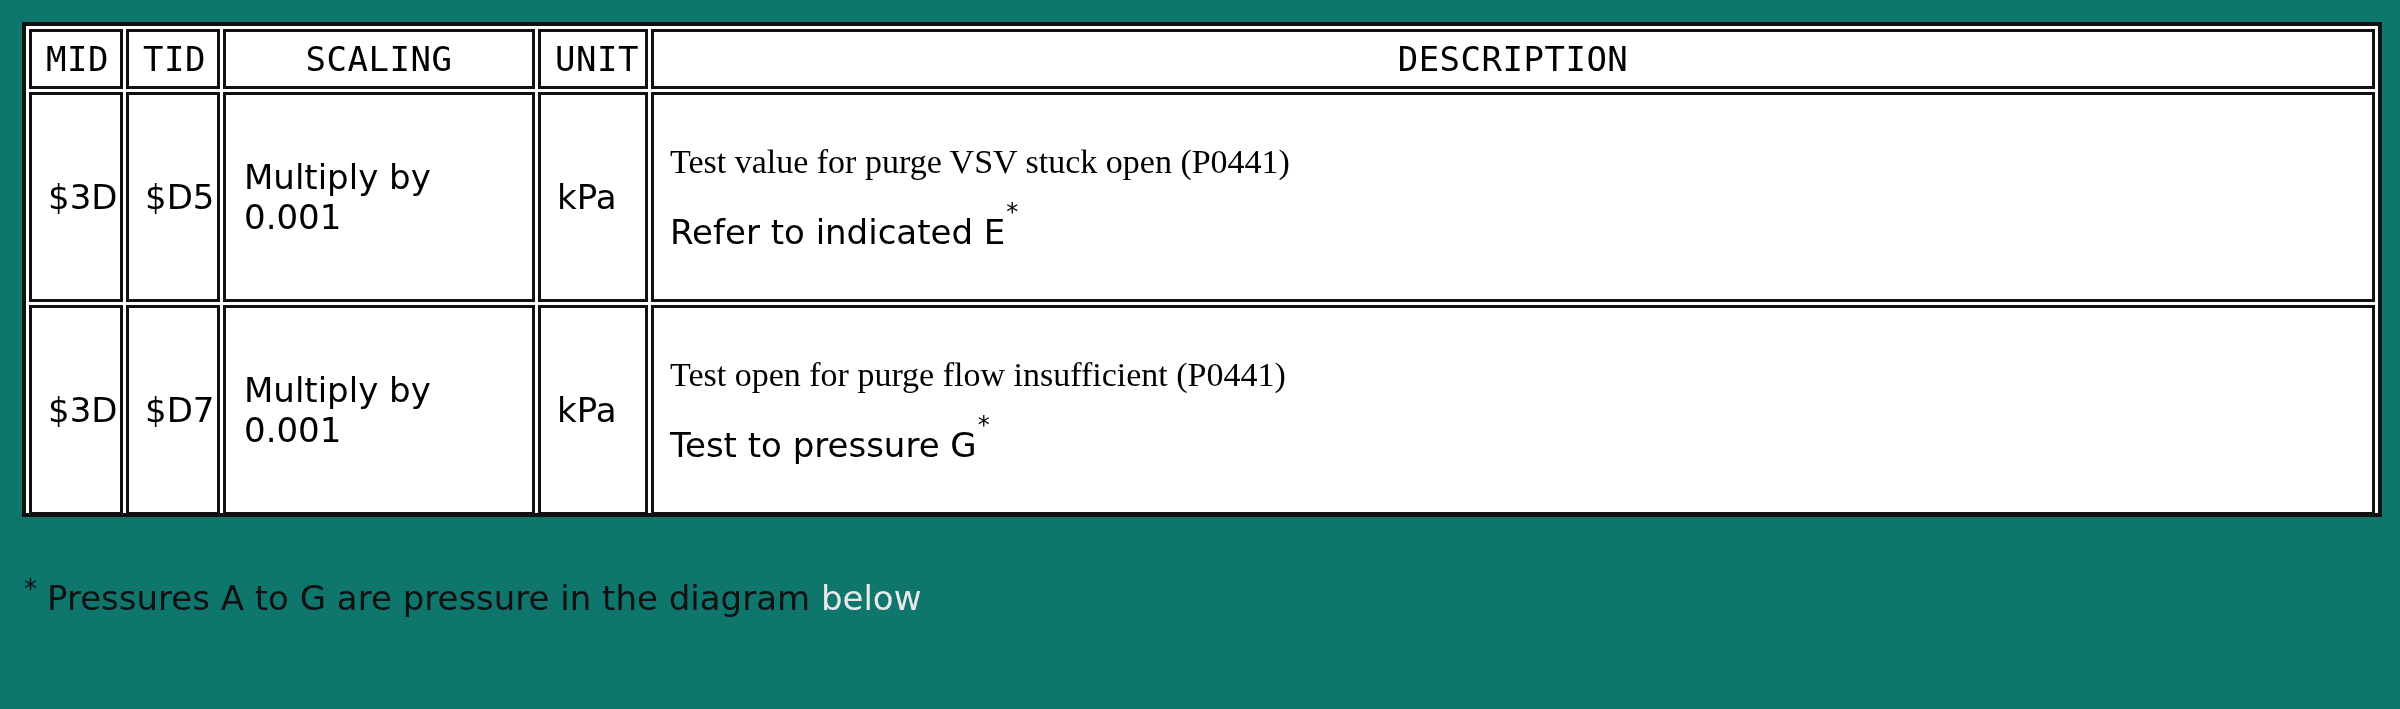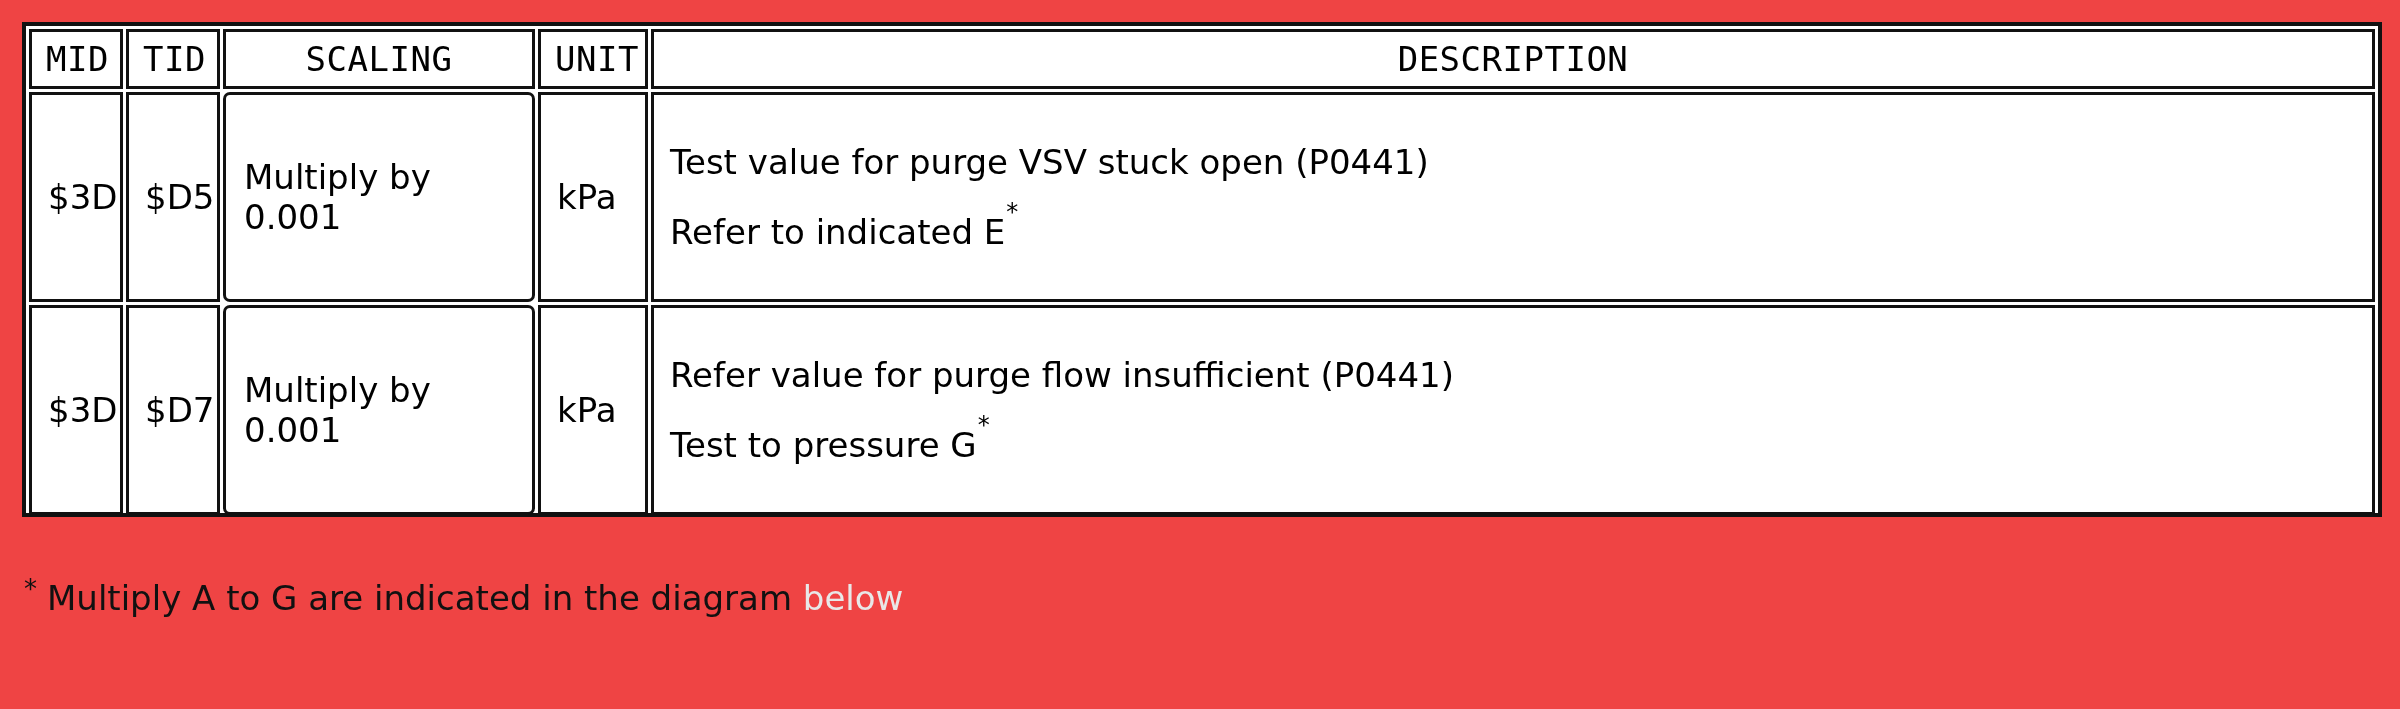"MID" .page { background: #ef4444 -> #0f766e }
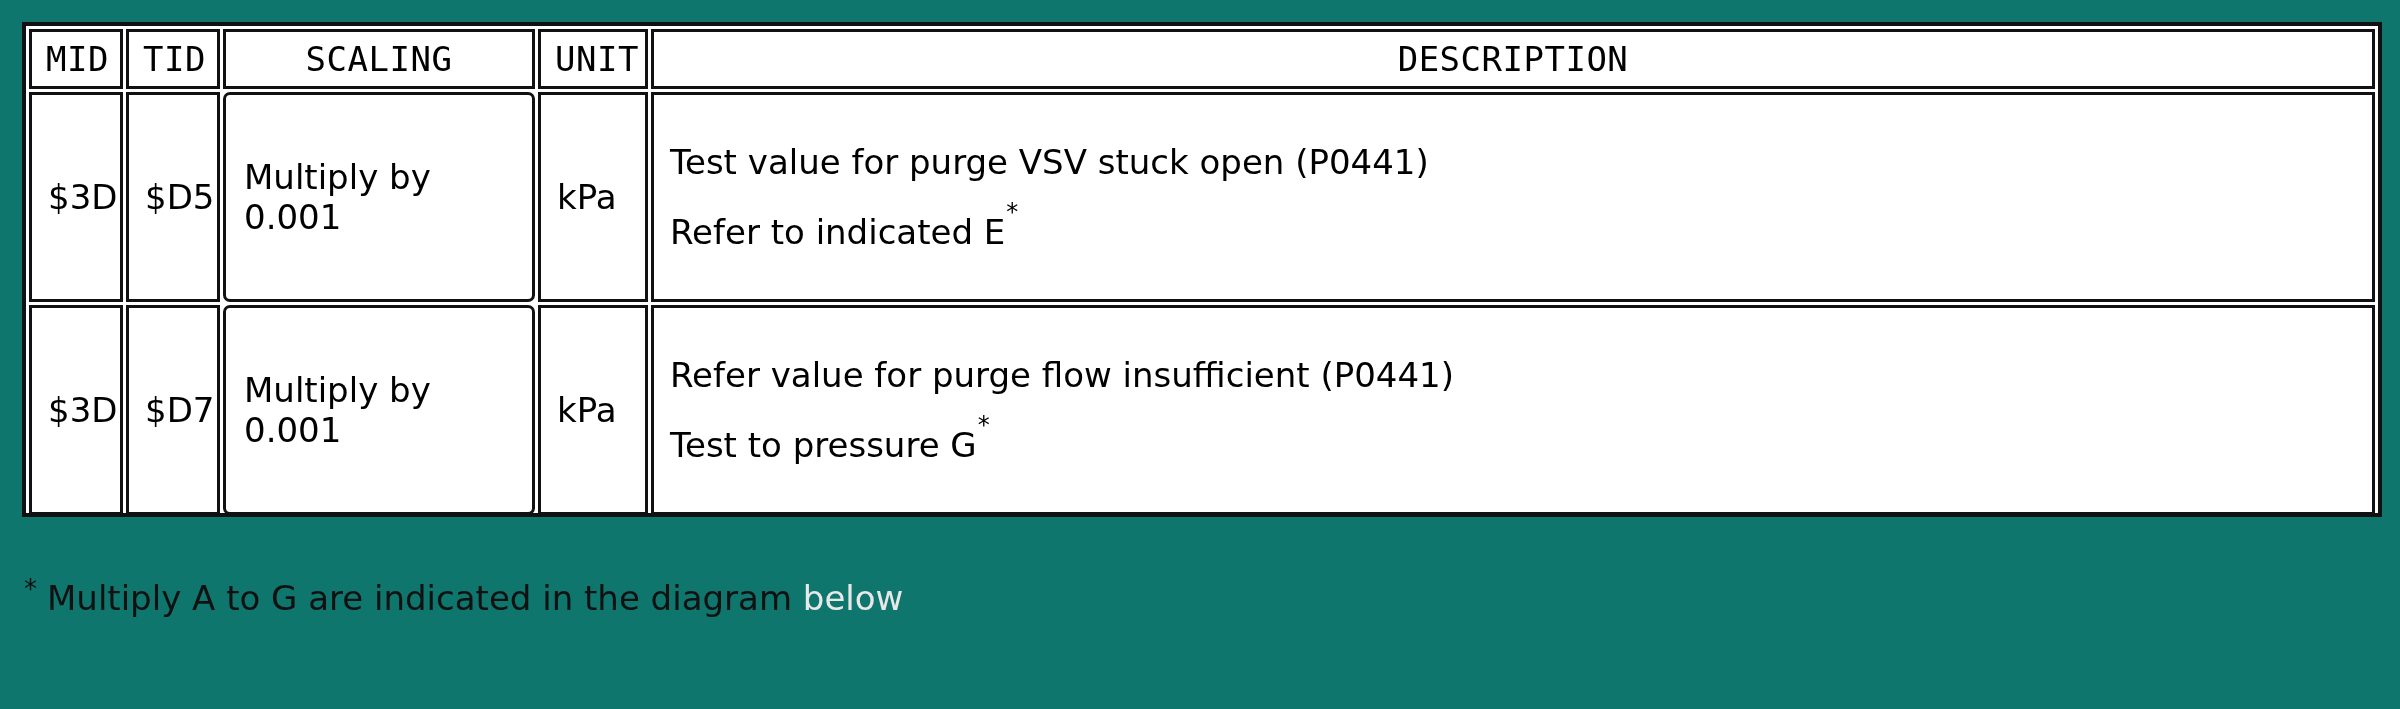"Multiply by 0.001" .cell-scale { border-radius: 7px -> none }
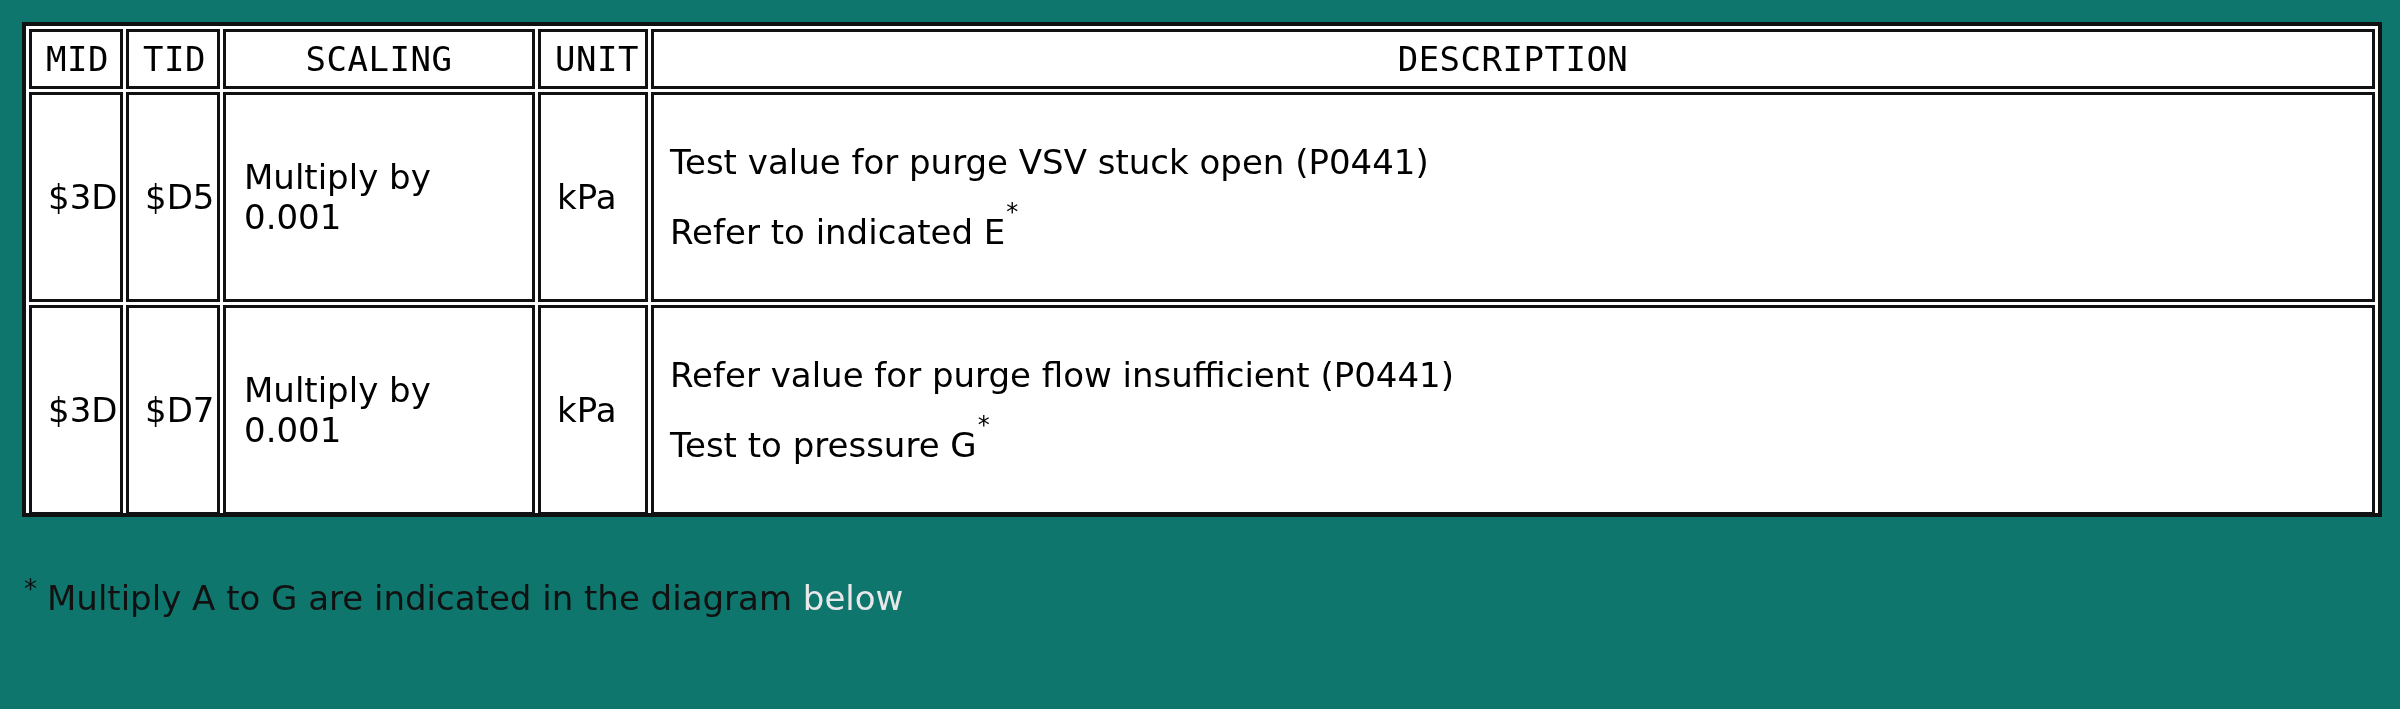"Test value for purge VSV" .desc-line.first { font-family: none -> Liberation Serif, serif }
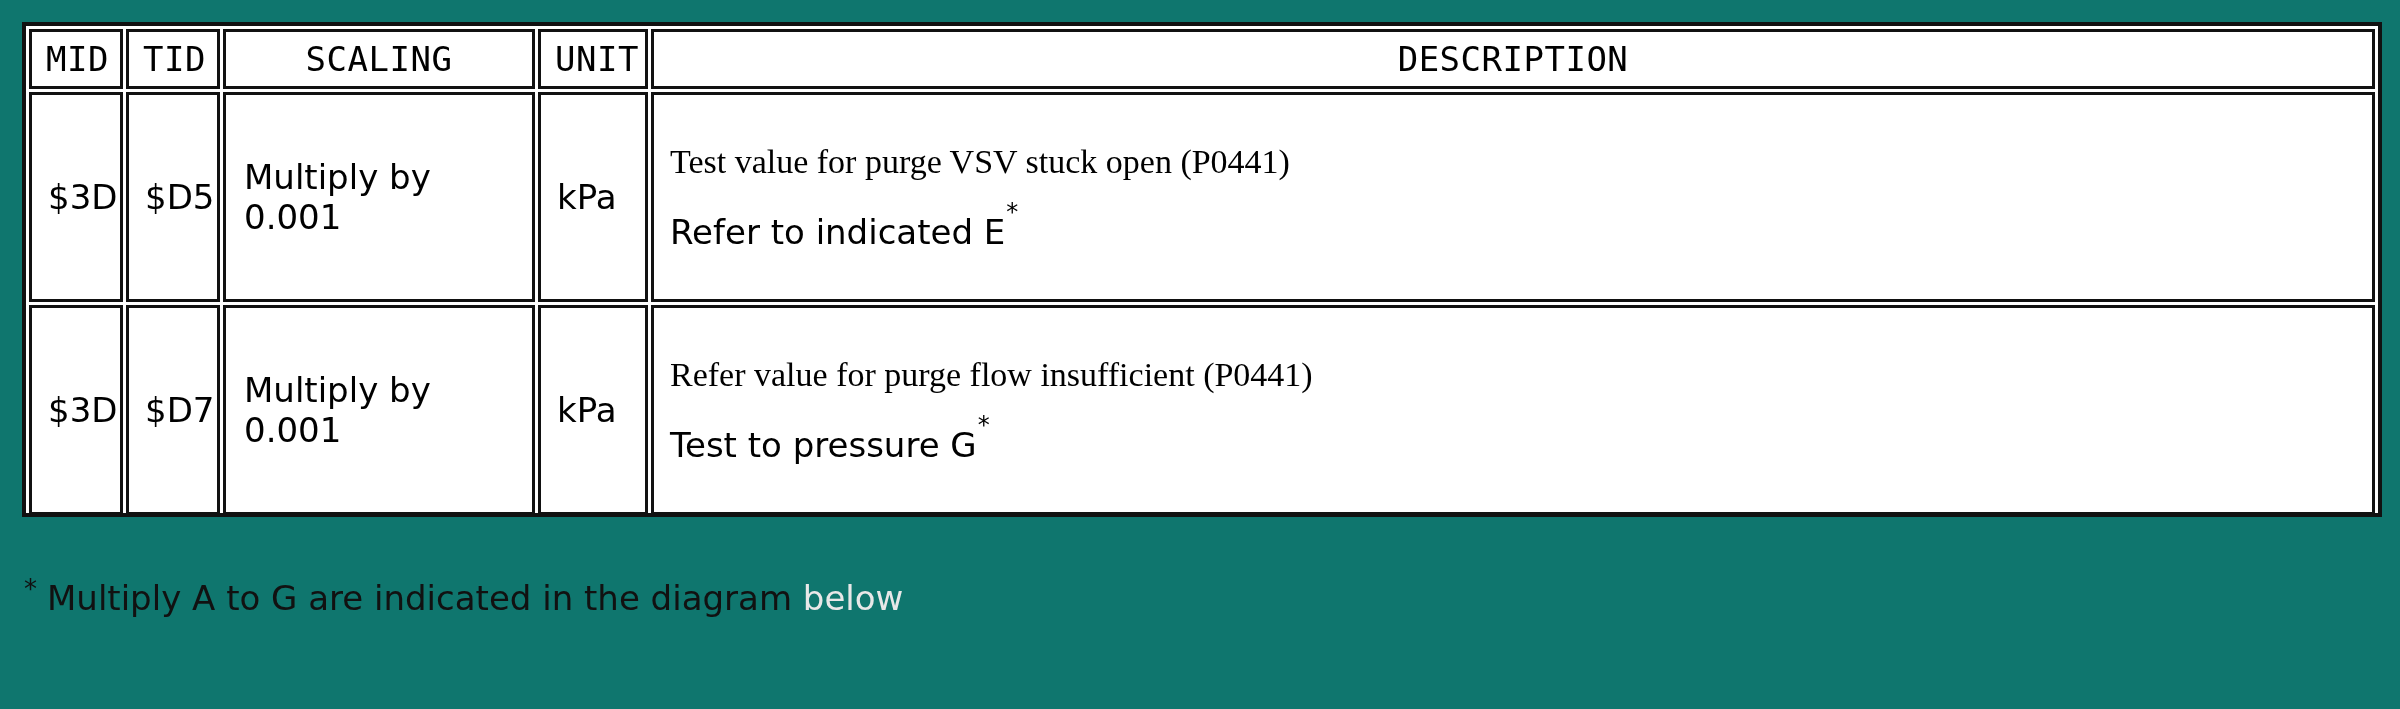"Refer value for purge flow" span.desc-line { text: Refer value -> Test open }
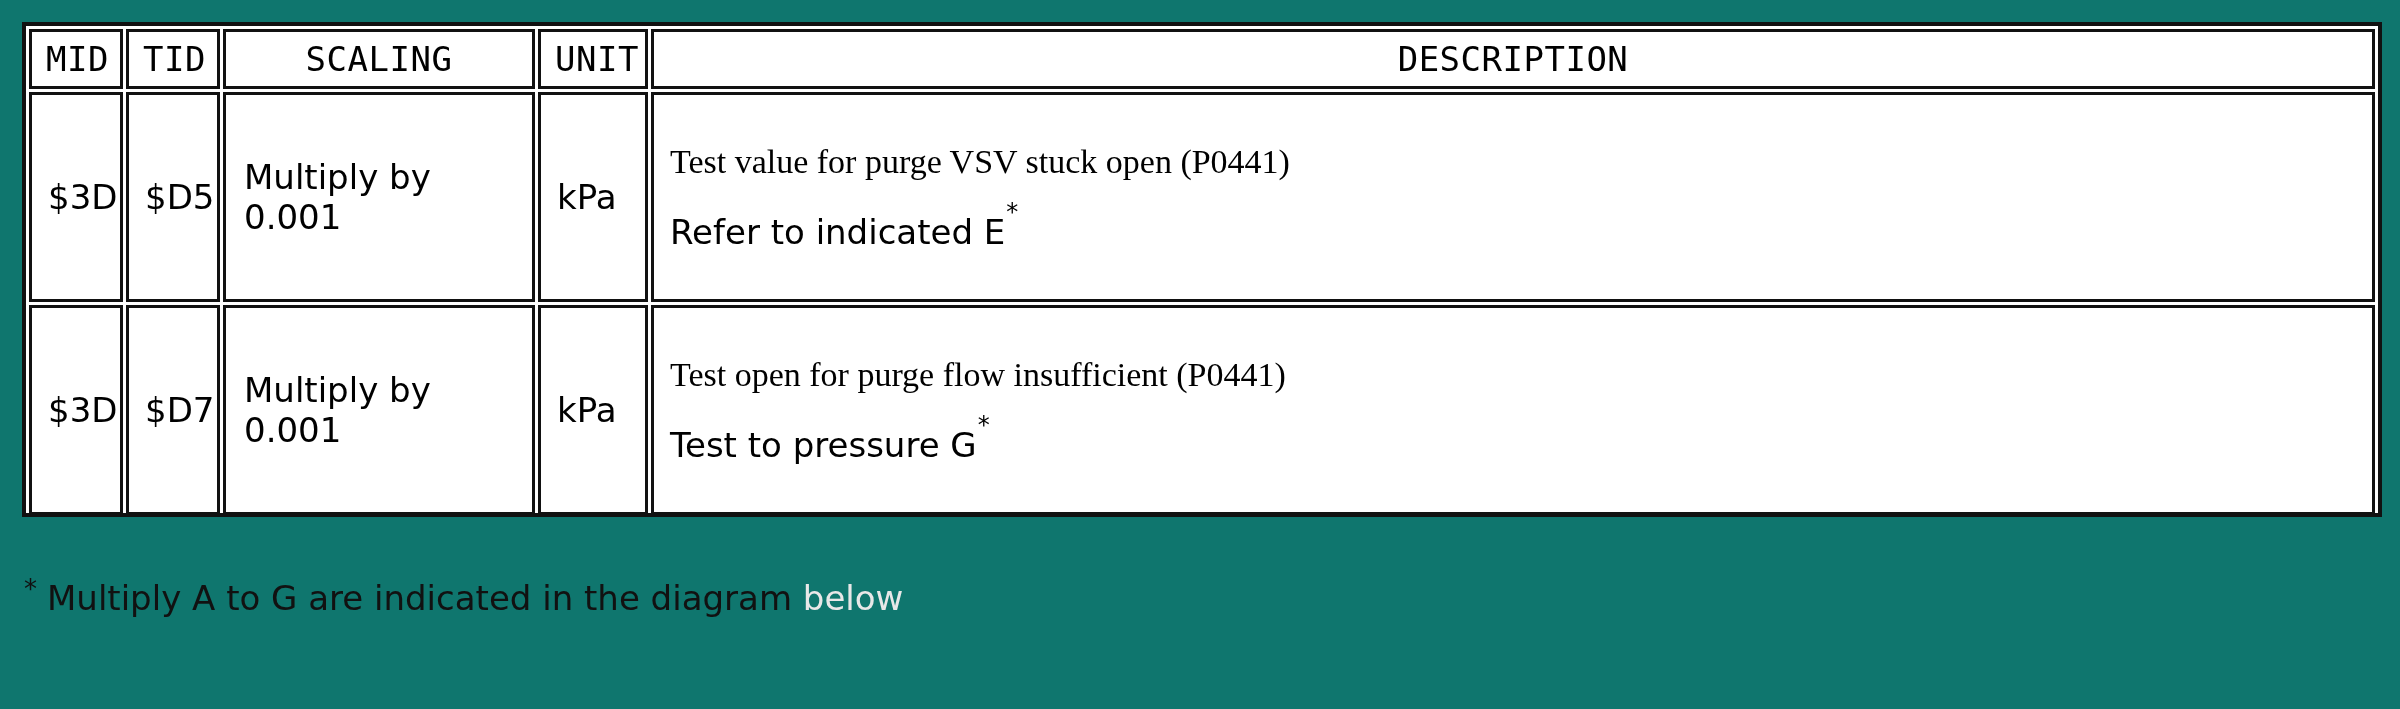"Multiply A to G are" span { text: Multiply A to G are indicated -> Pressures A to G are pressure }
